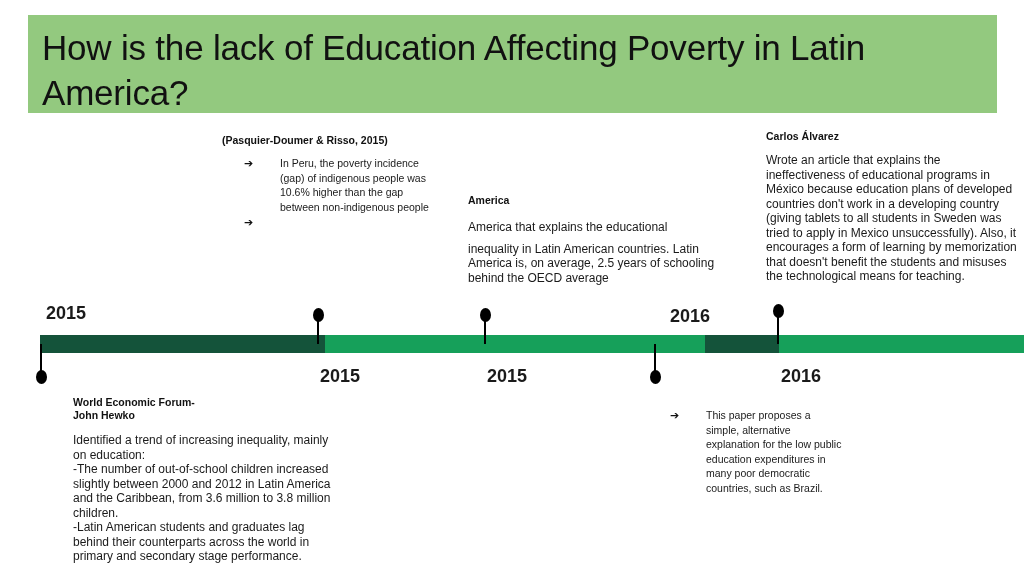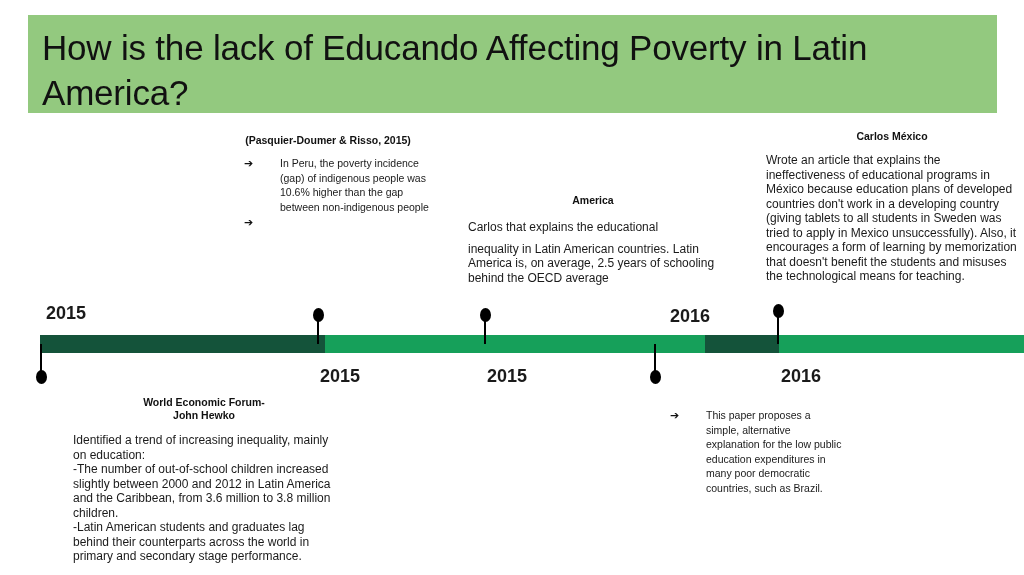"How is the lack of" div { text: Educando -> Education }
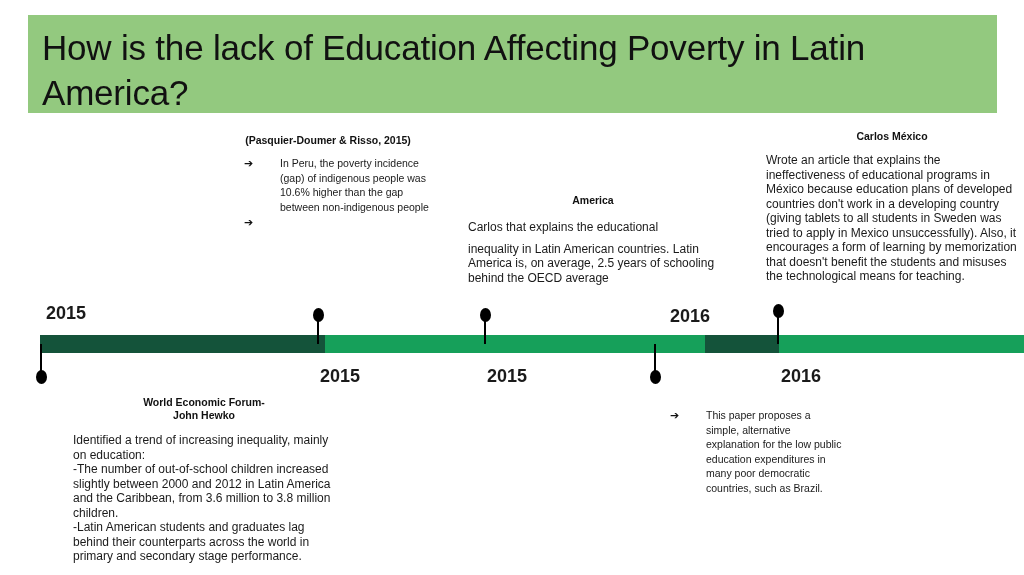"(Pasquier-Doumer & Risso, 2015)" .note-title { text-align: center -> none }
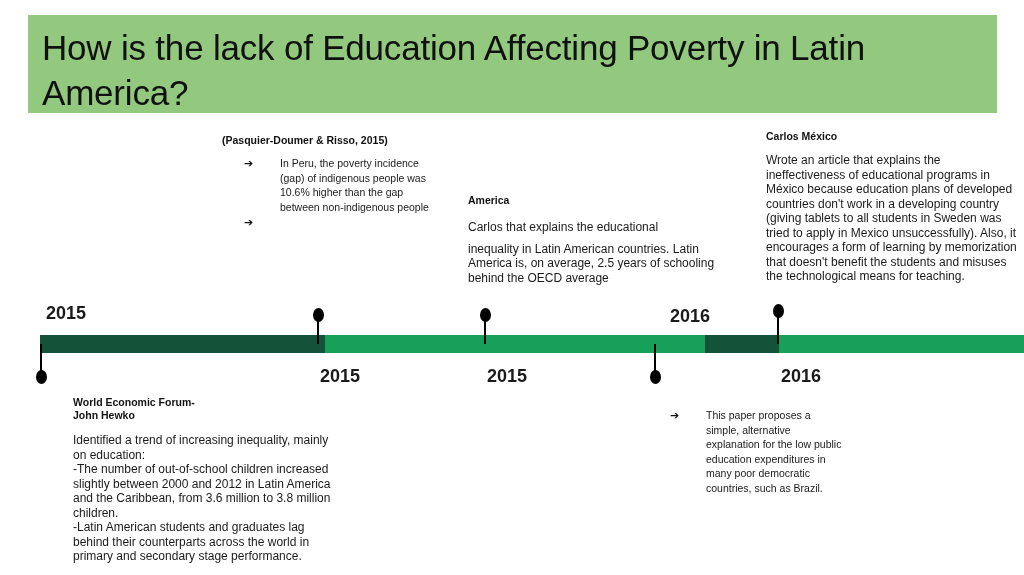"Carlos México" div.note-title { text: México -> Álvarez }
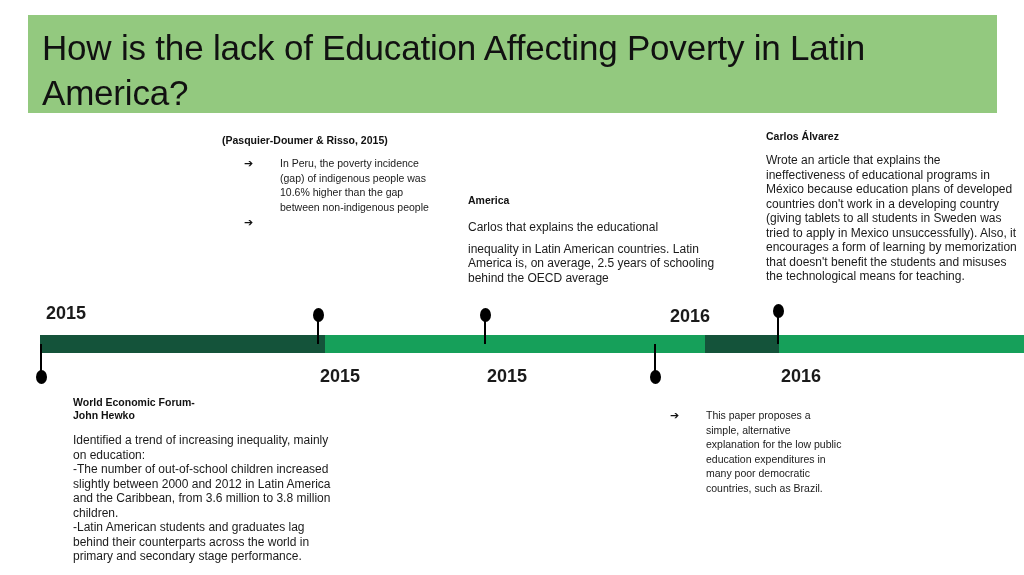"Carlos that explains the educational" div.note-body { text: Carlos -> America }
